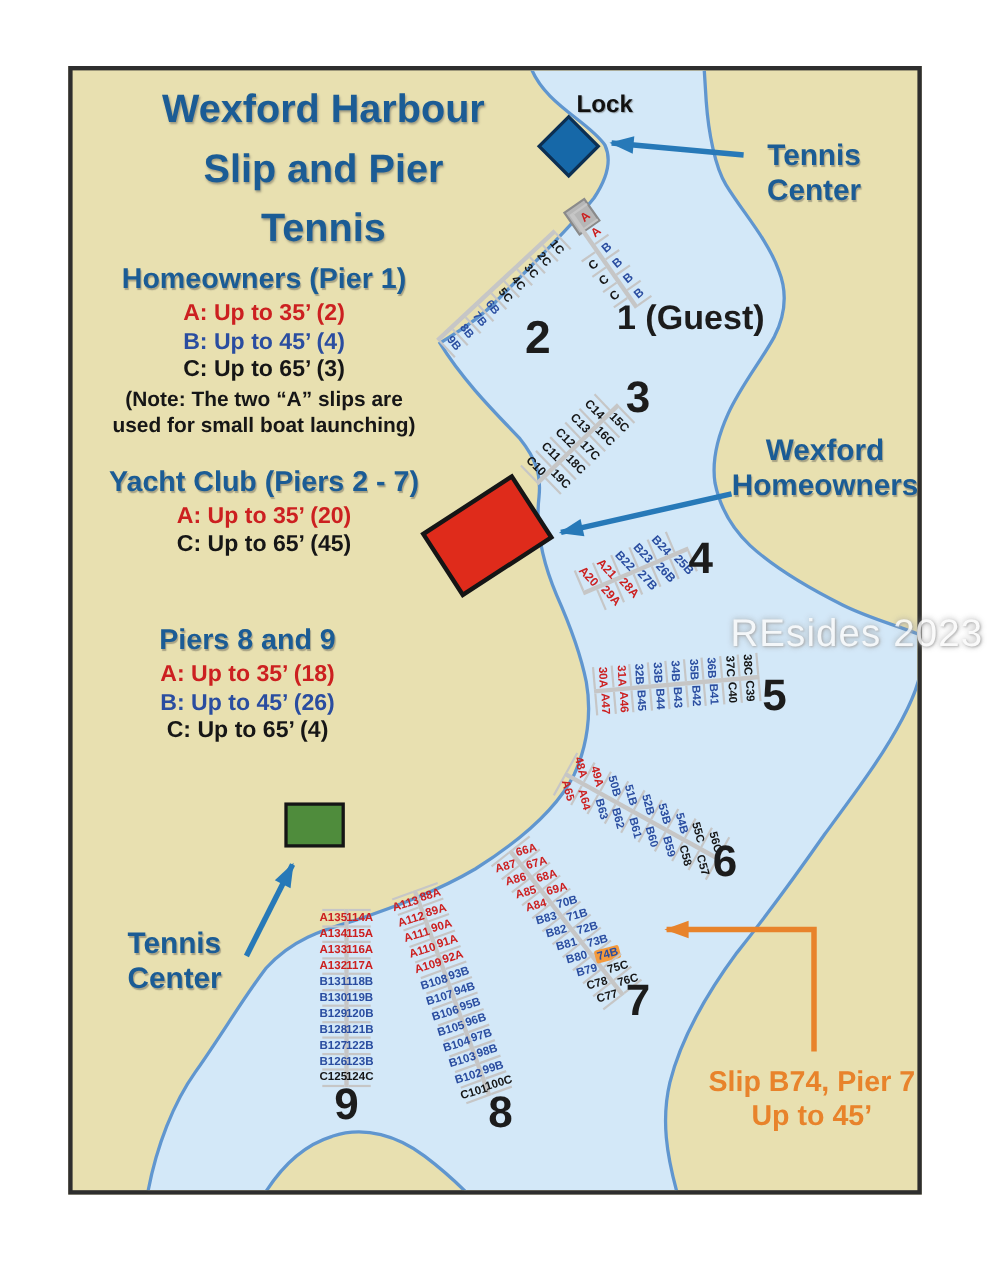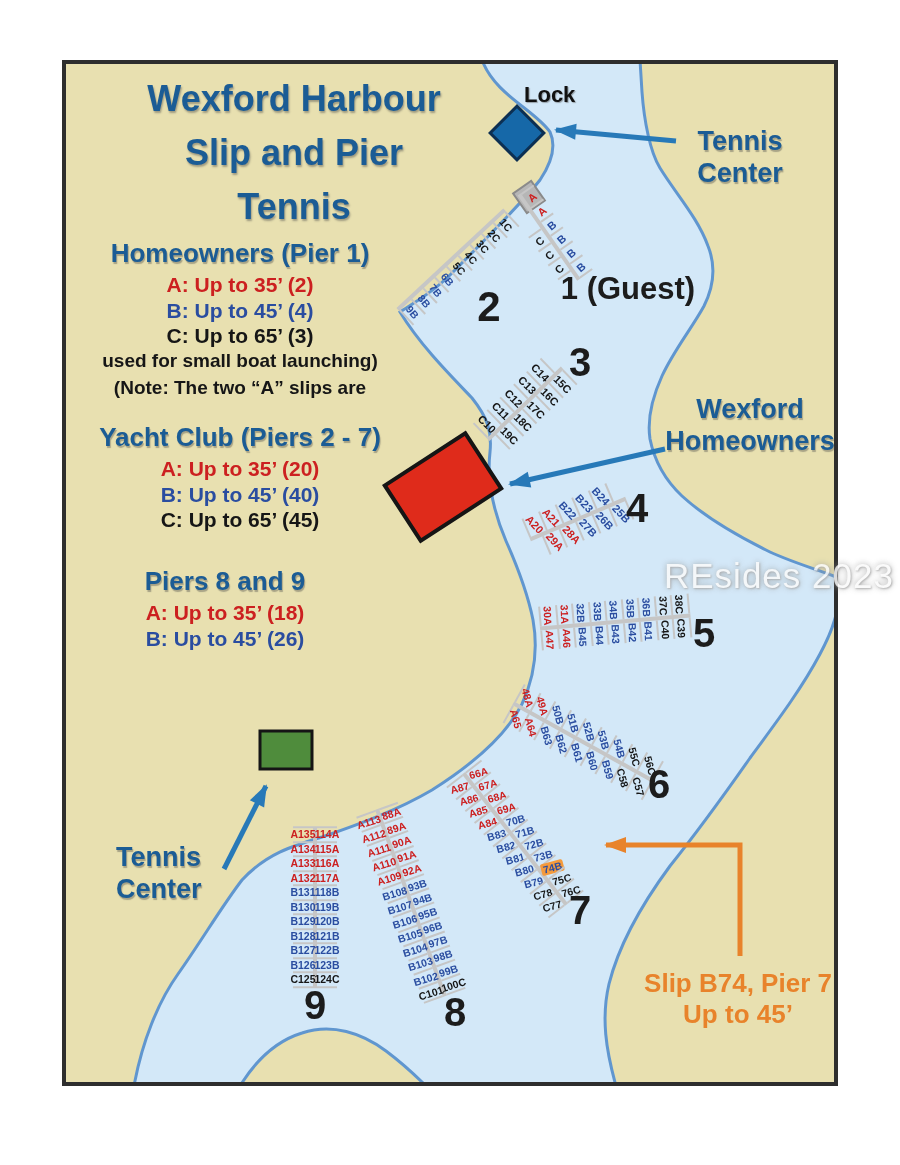"used for small boat launching)" div.leg-note { order: before "(Note: The two “A” slips" -> after "(Note: The two “A” slips" }
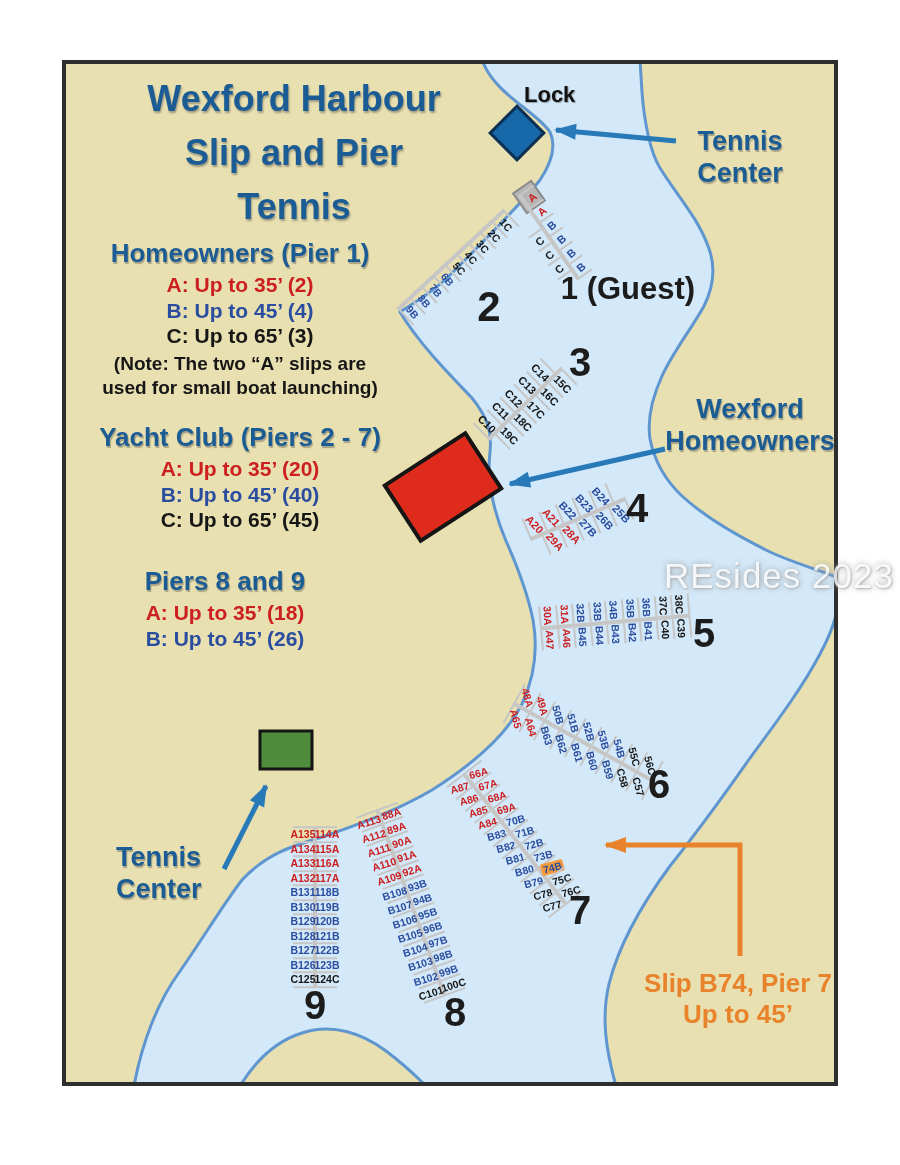"B: Up to 45’ (40)" div.leg-i { html: <div>B: Up to 45’ (40)</div> -> none }
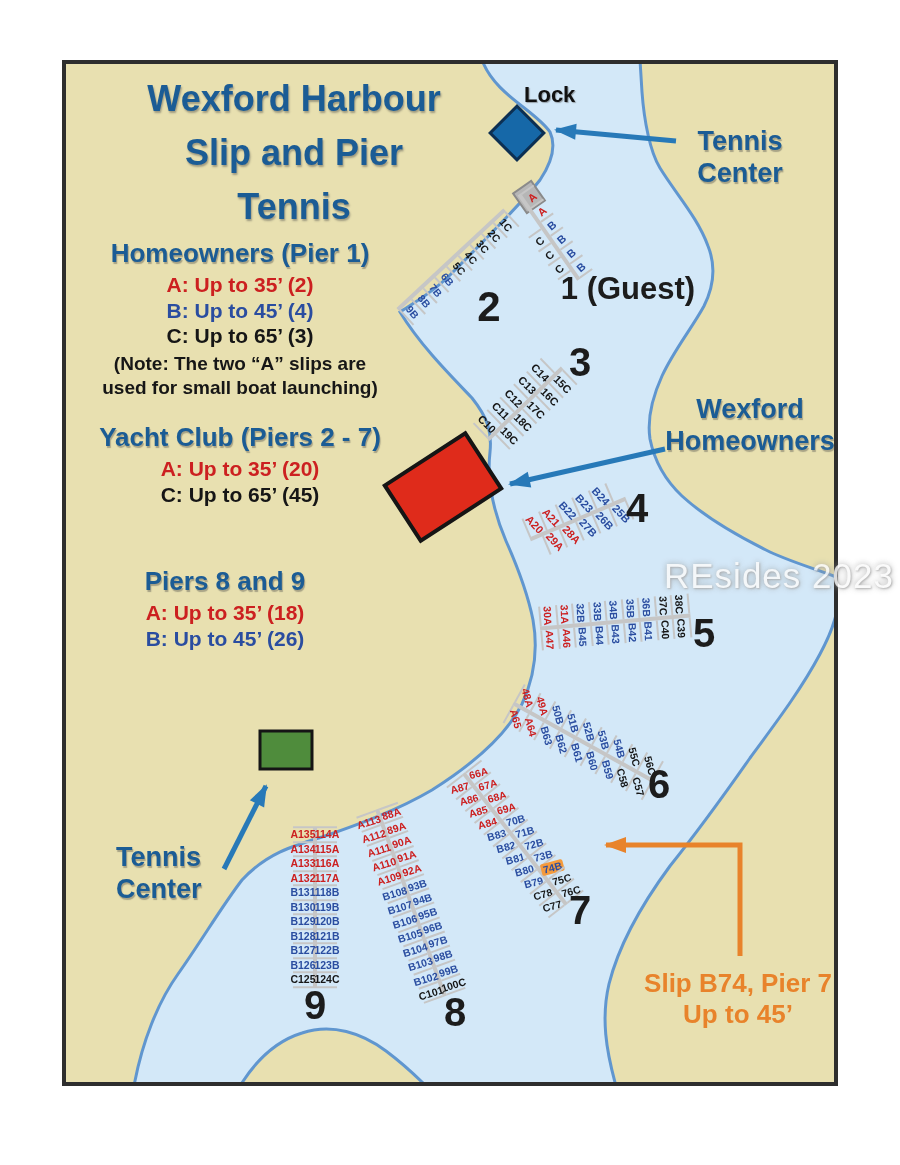"C: Up to 65’ (4)" div.leg-i { html: none -> <div>C: Up to 65’ (4)</div> }
